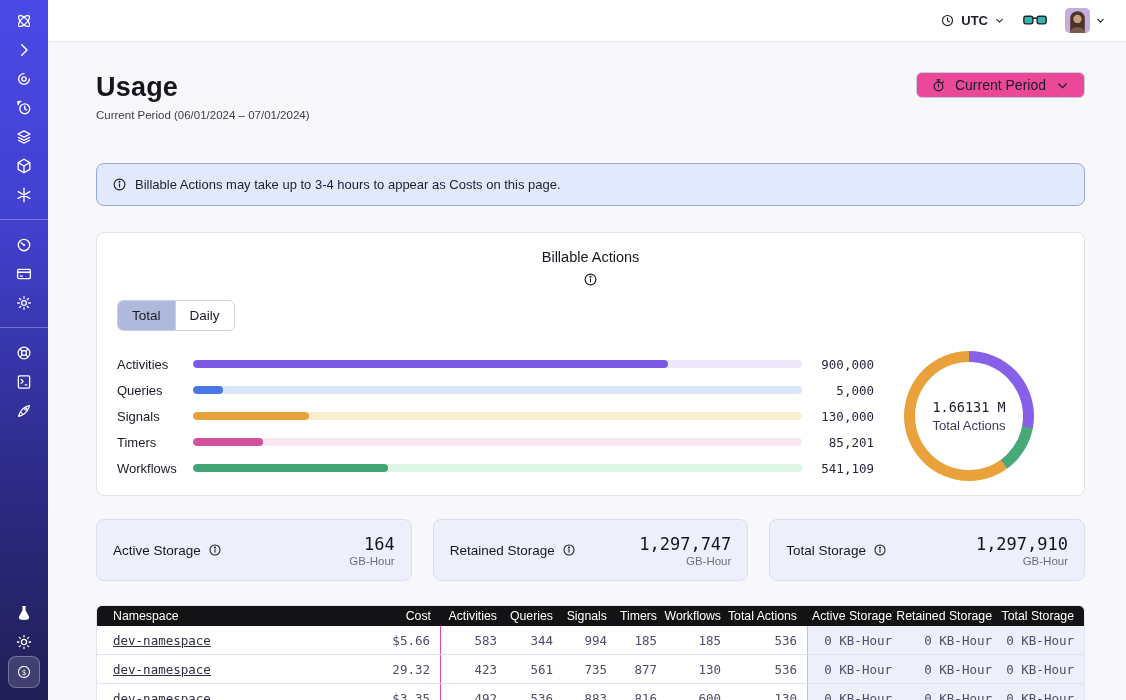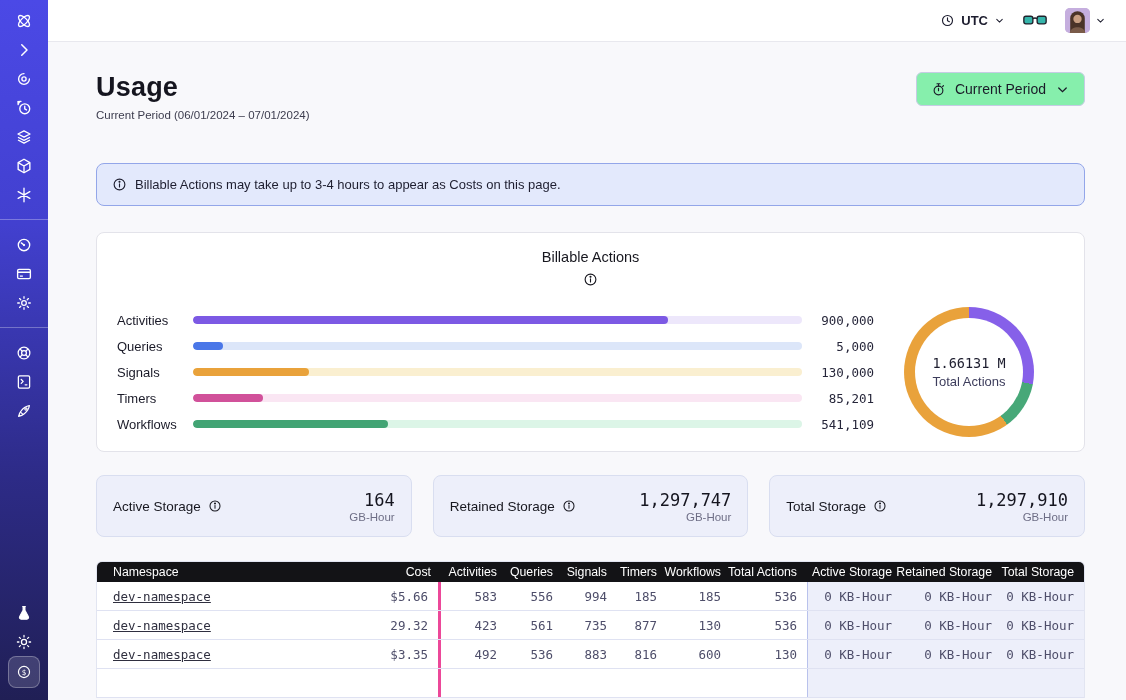"Current Period" .period-btn { background: #86efac -> #ec4899; height: 34px -> 26px }
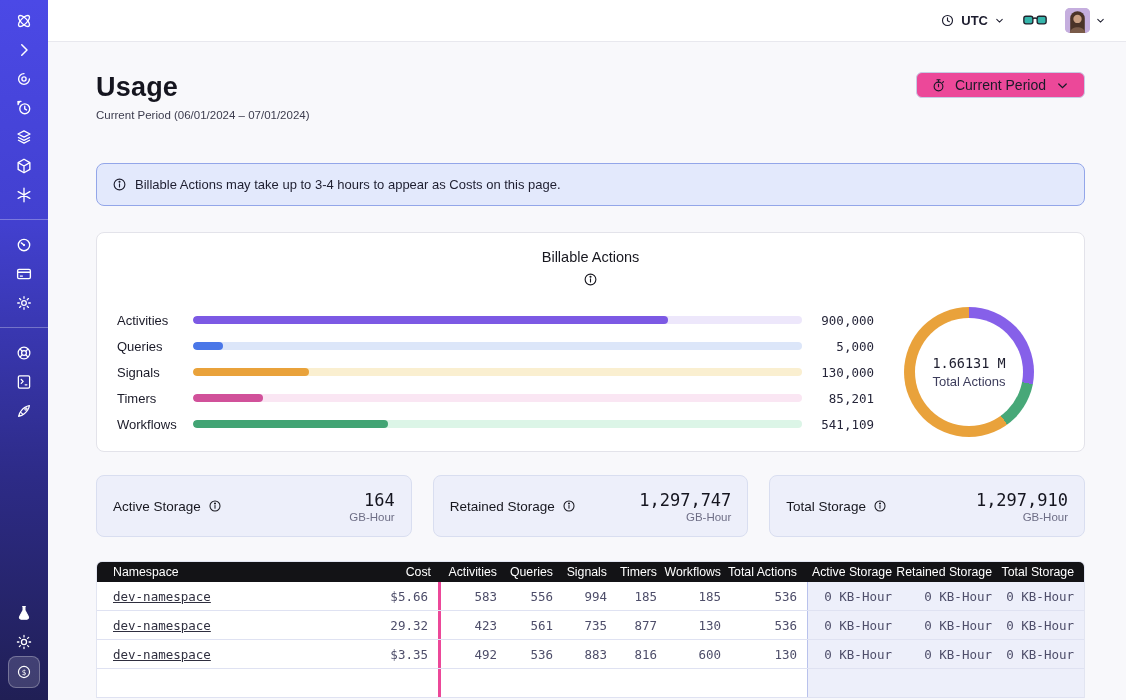"Total" div.tabs { html: none -> <div> <button>Total</button> <button>Daily</button> </div> }
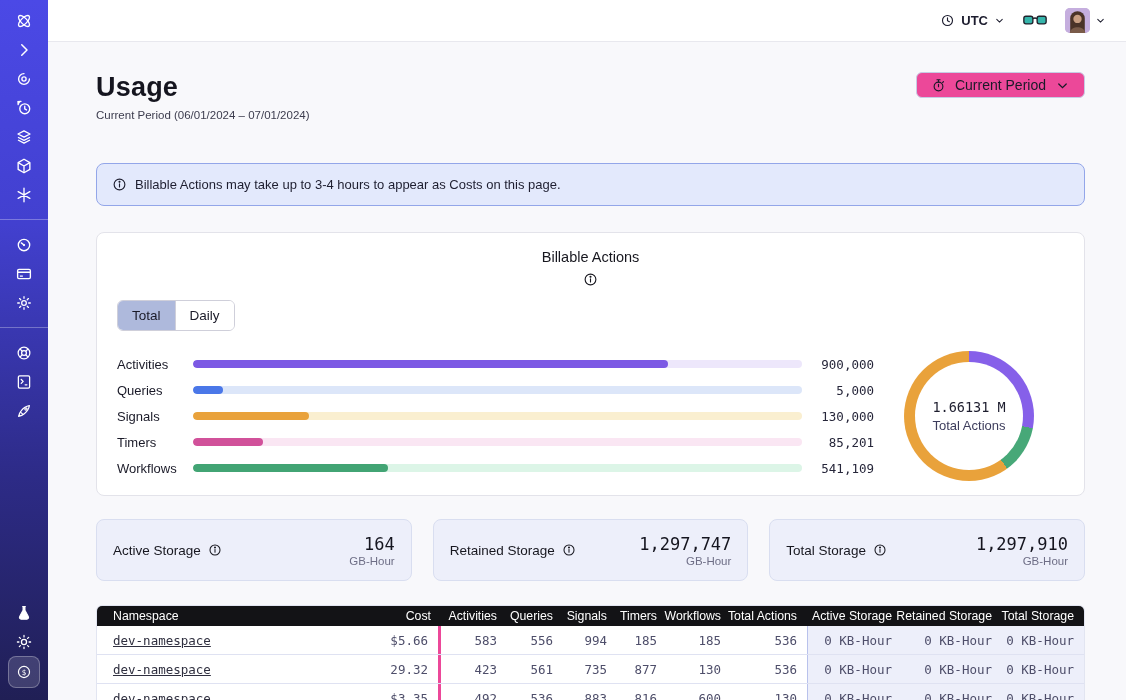"$5.66" .tbl-body .cell.cost { border-right: 3px solid #ec4899 -> 1px solid #ec4899 }
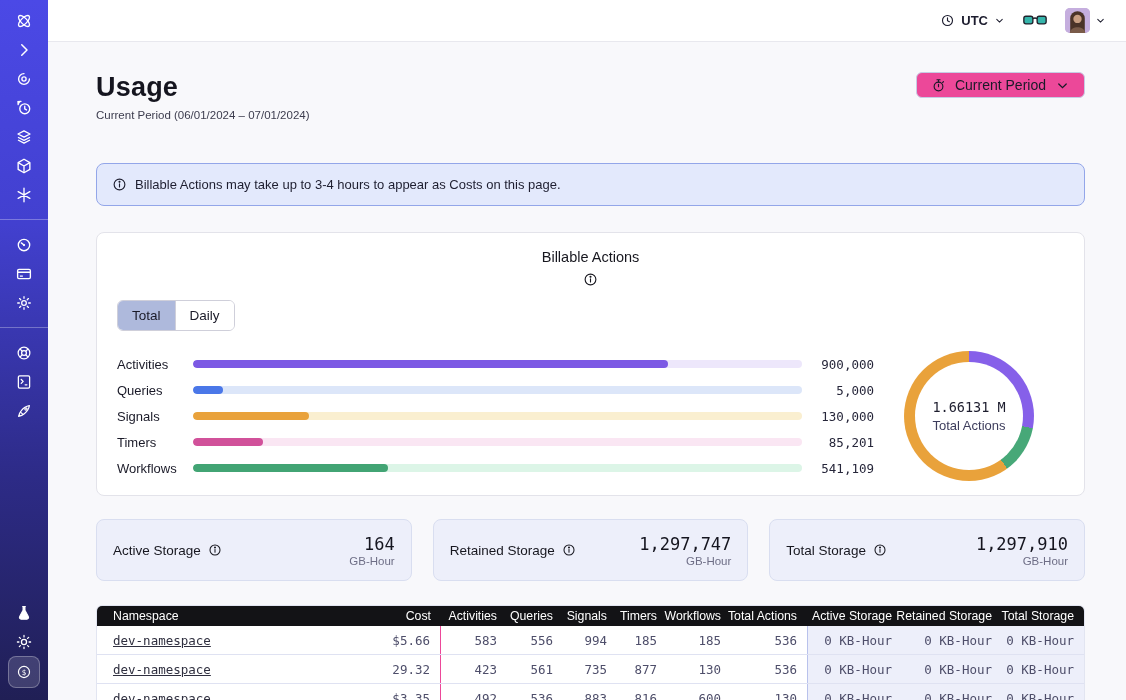"556" div.cell { text: 556 -> 344 }
